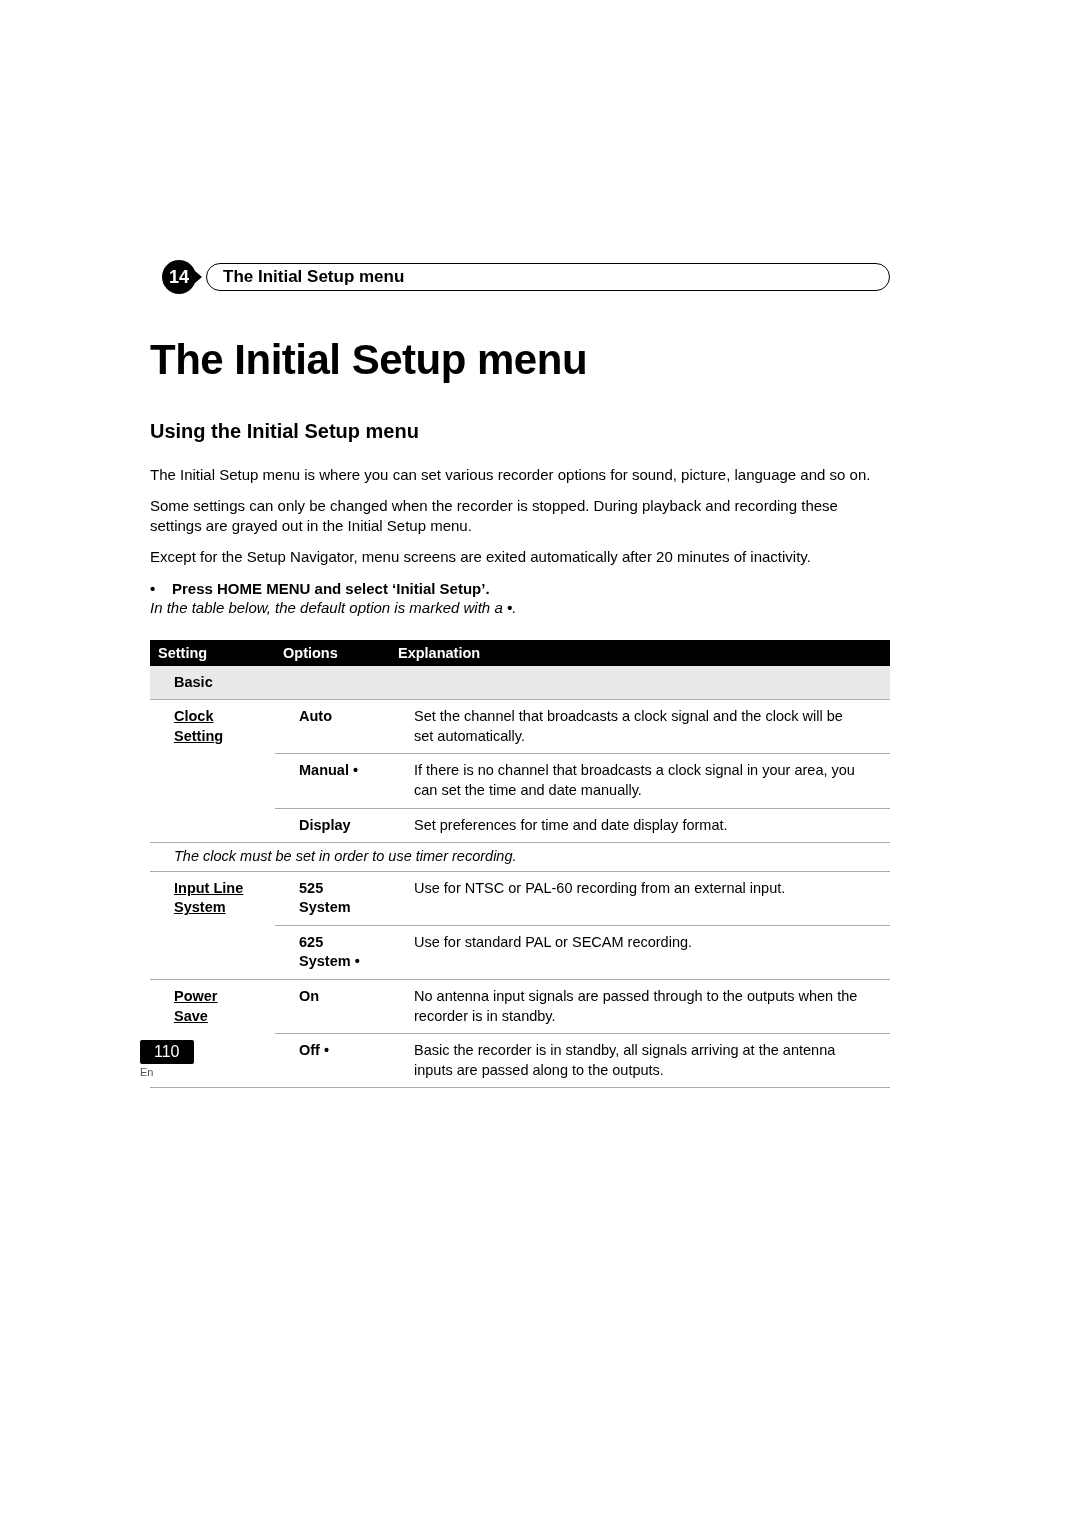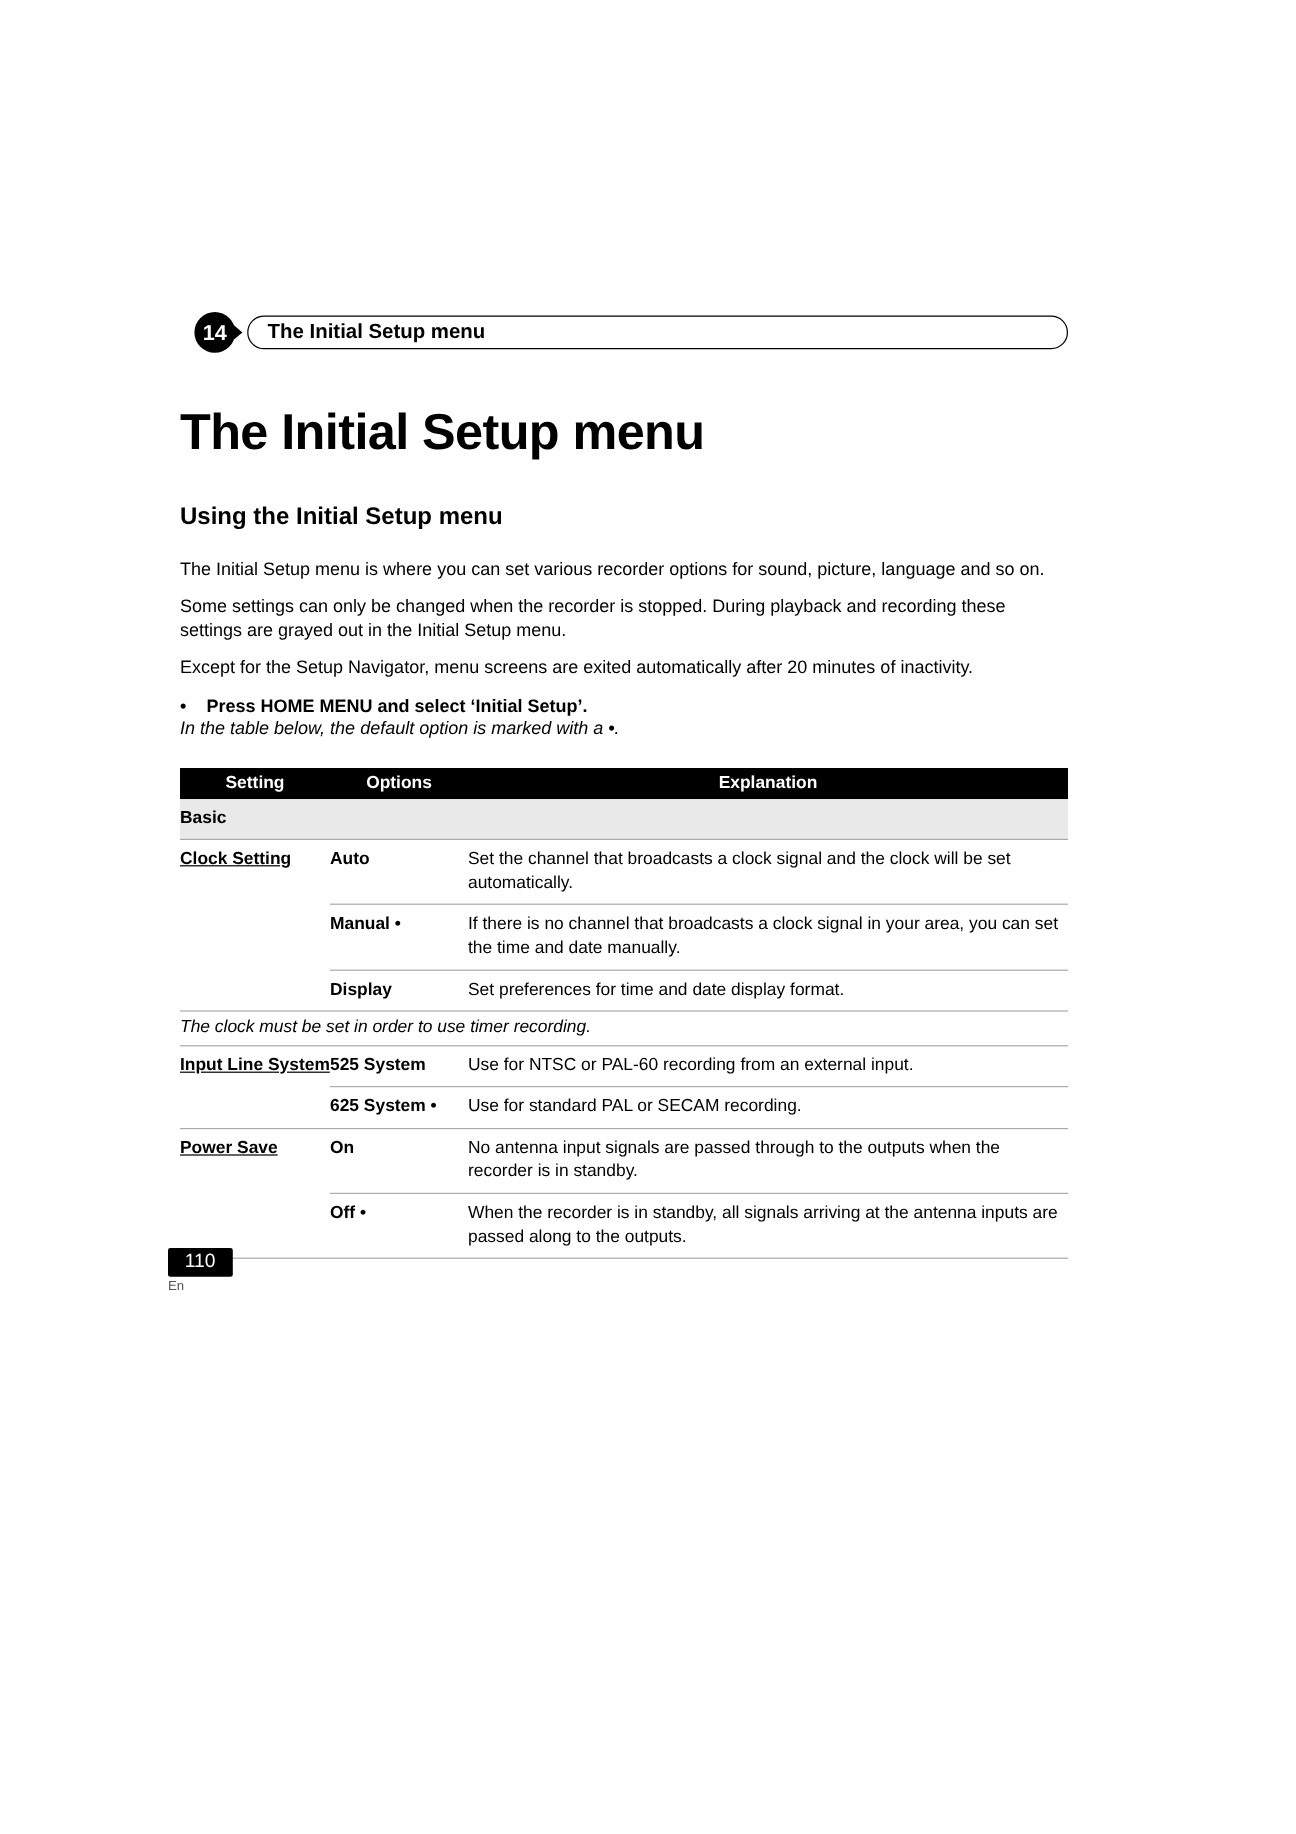"Setting" table.settings thead th { text-align: center -> left }
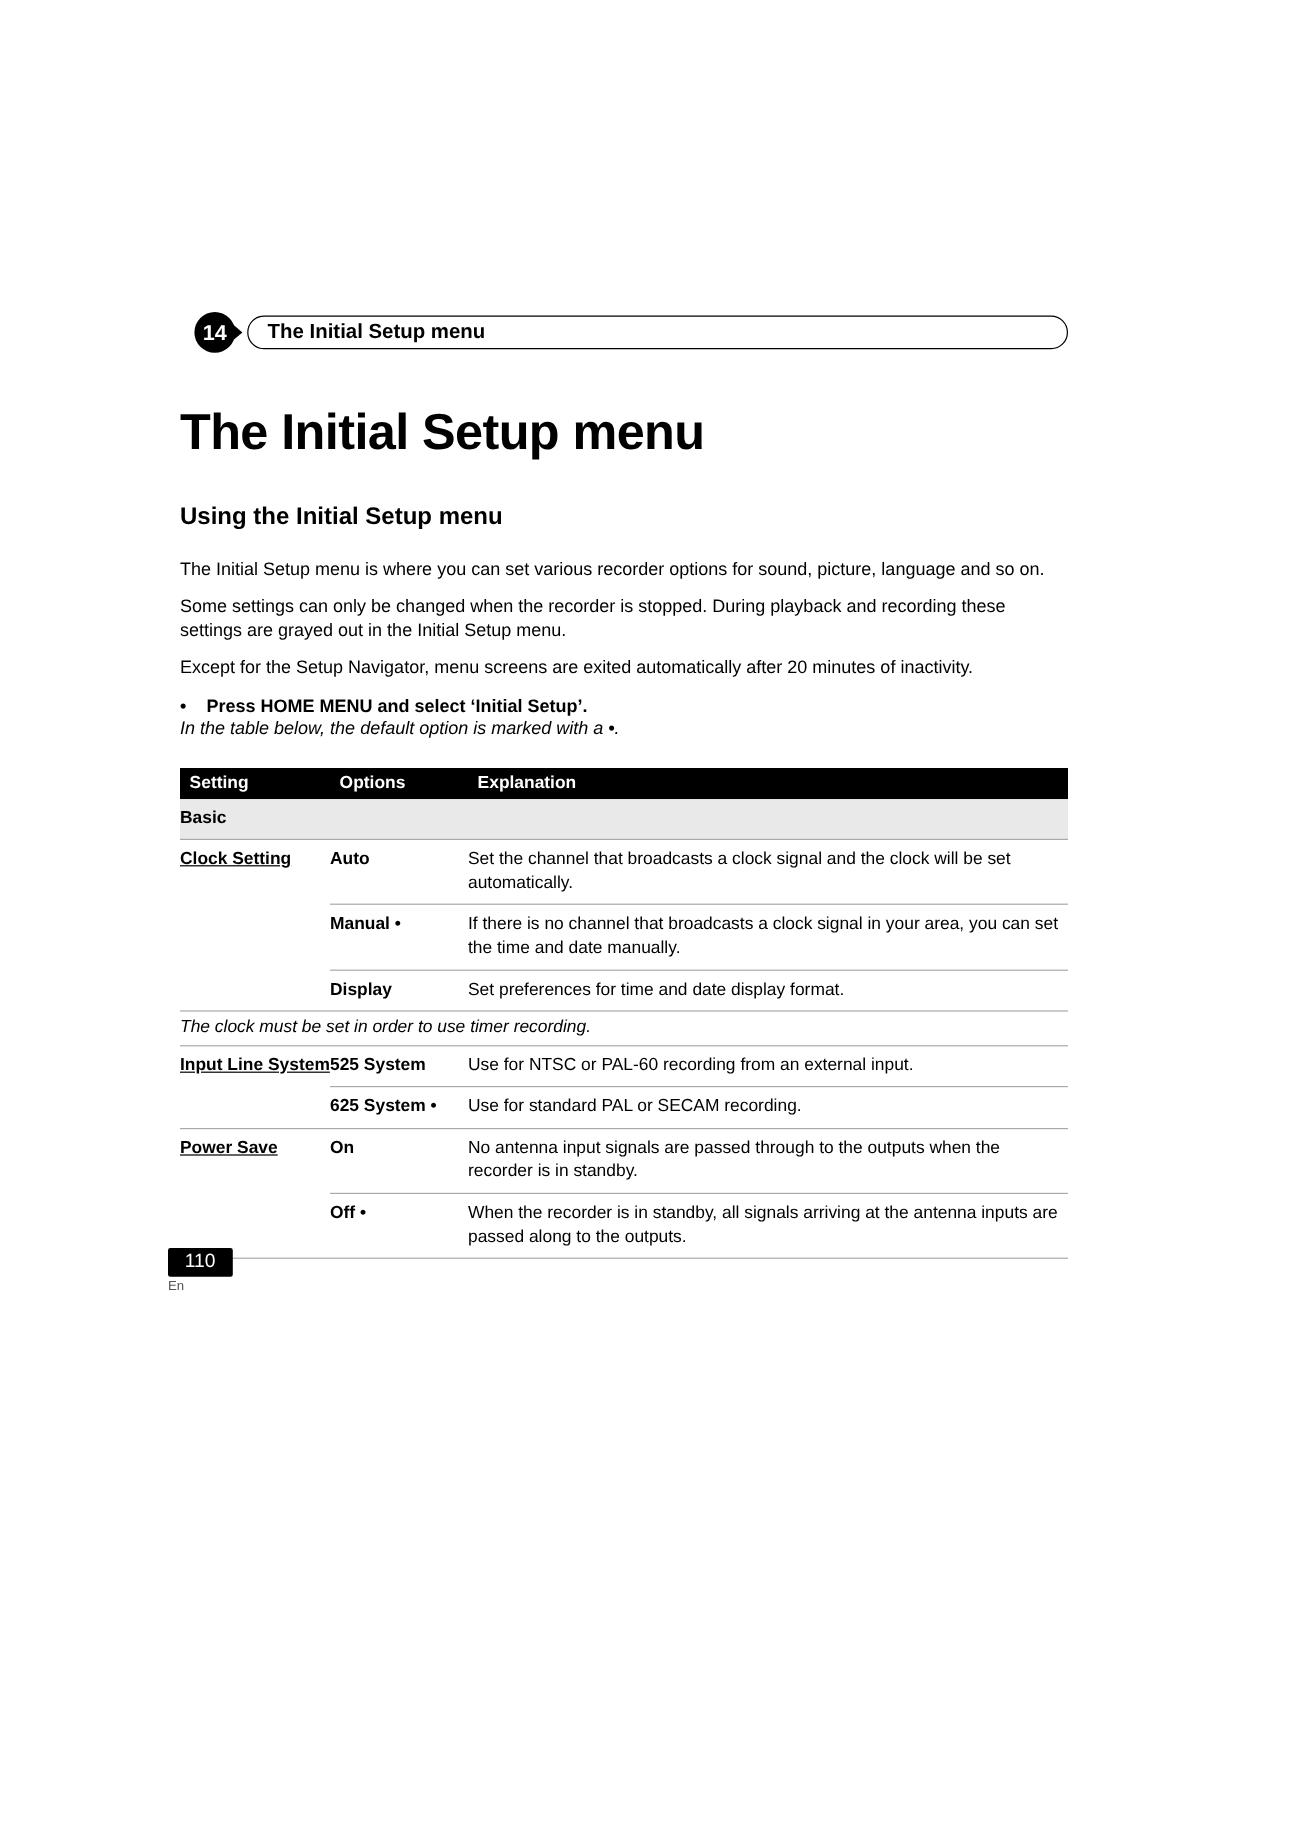"Basic" table.settings td { padding: 7px 0 -> 7px 24px }
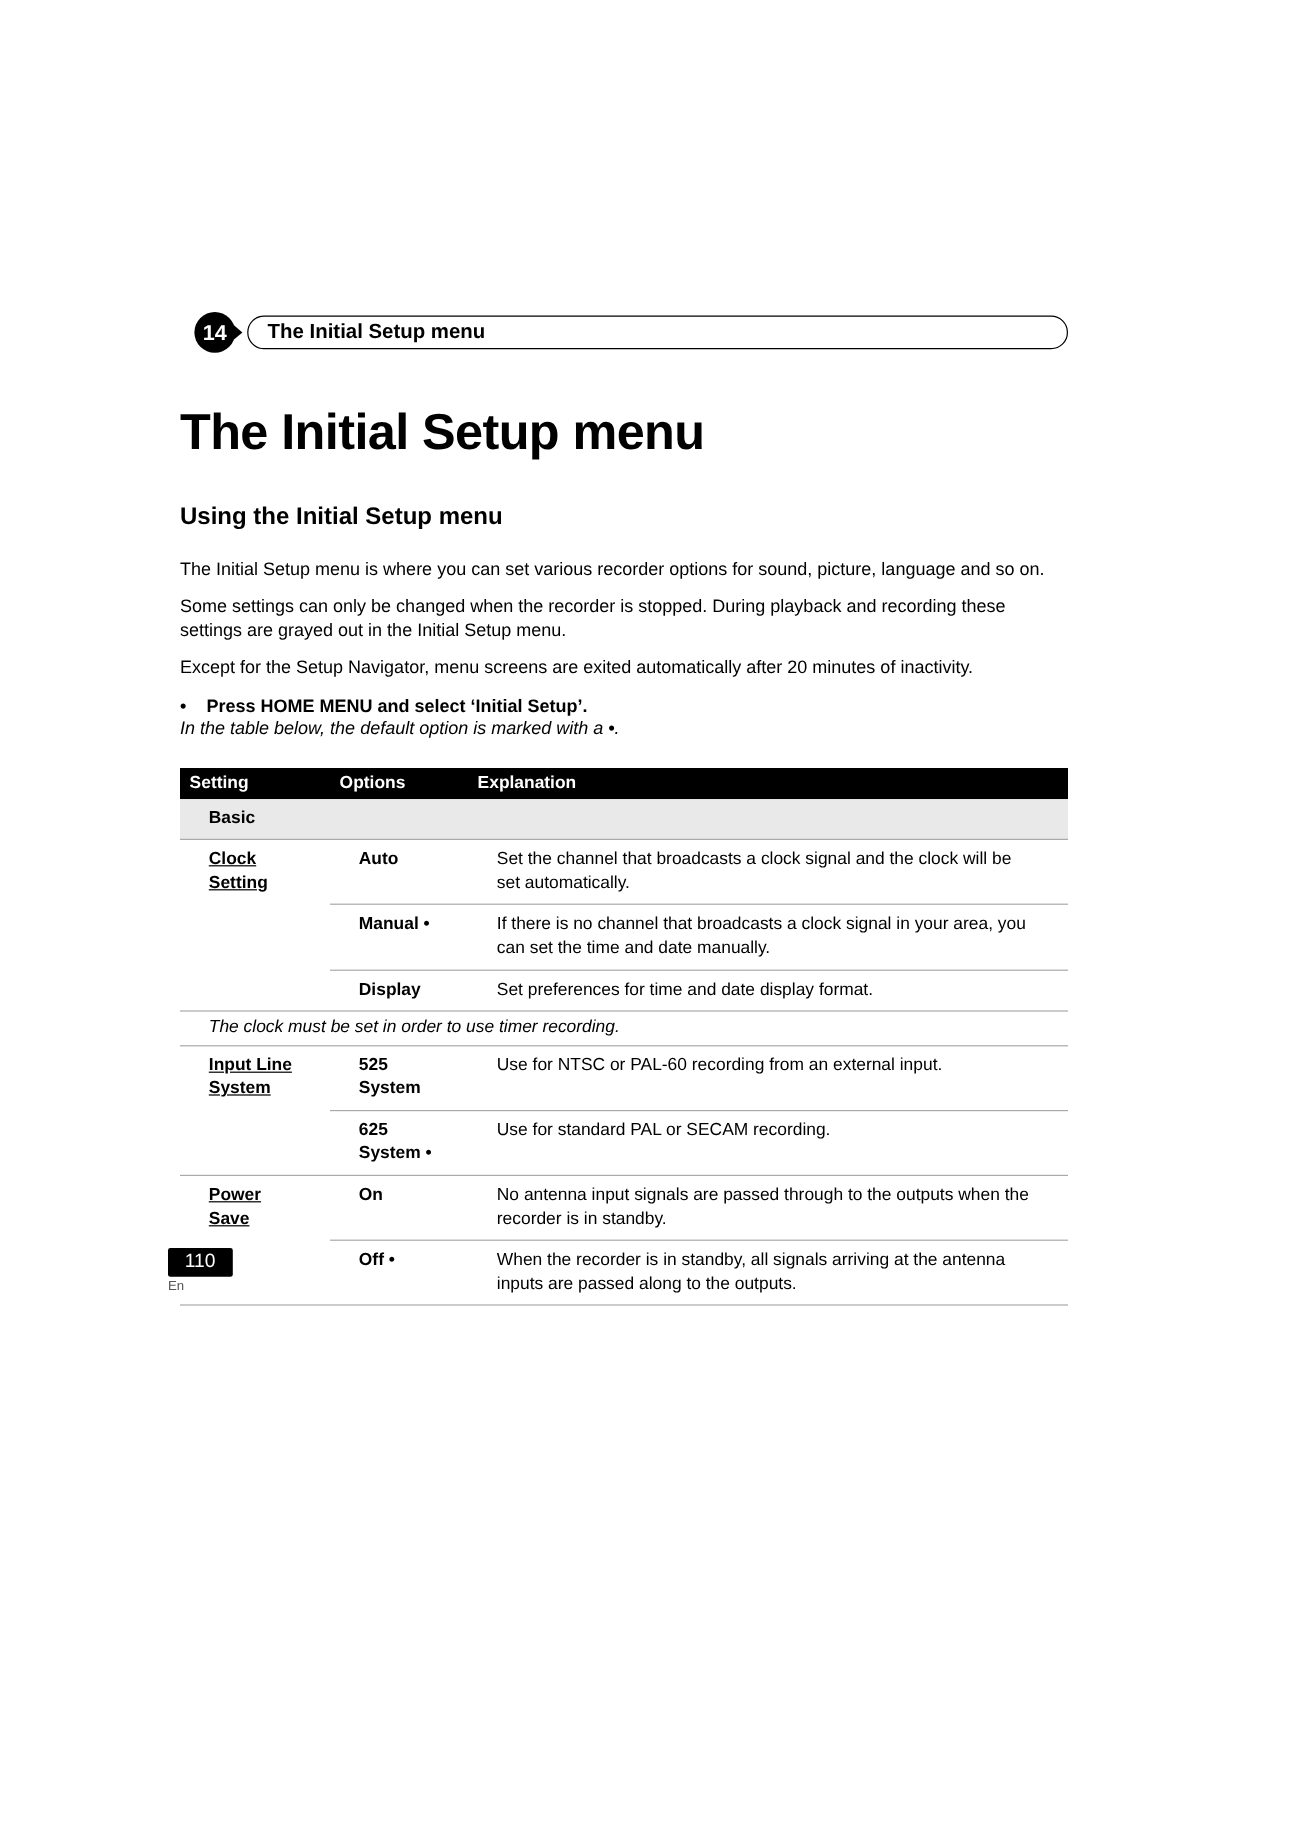"When the recorder is in" td.explain-col { text: When -> Basic }
